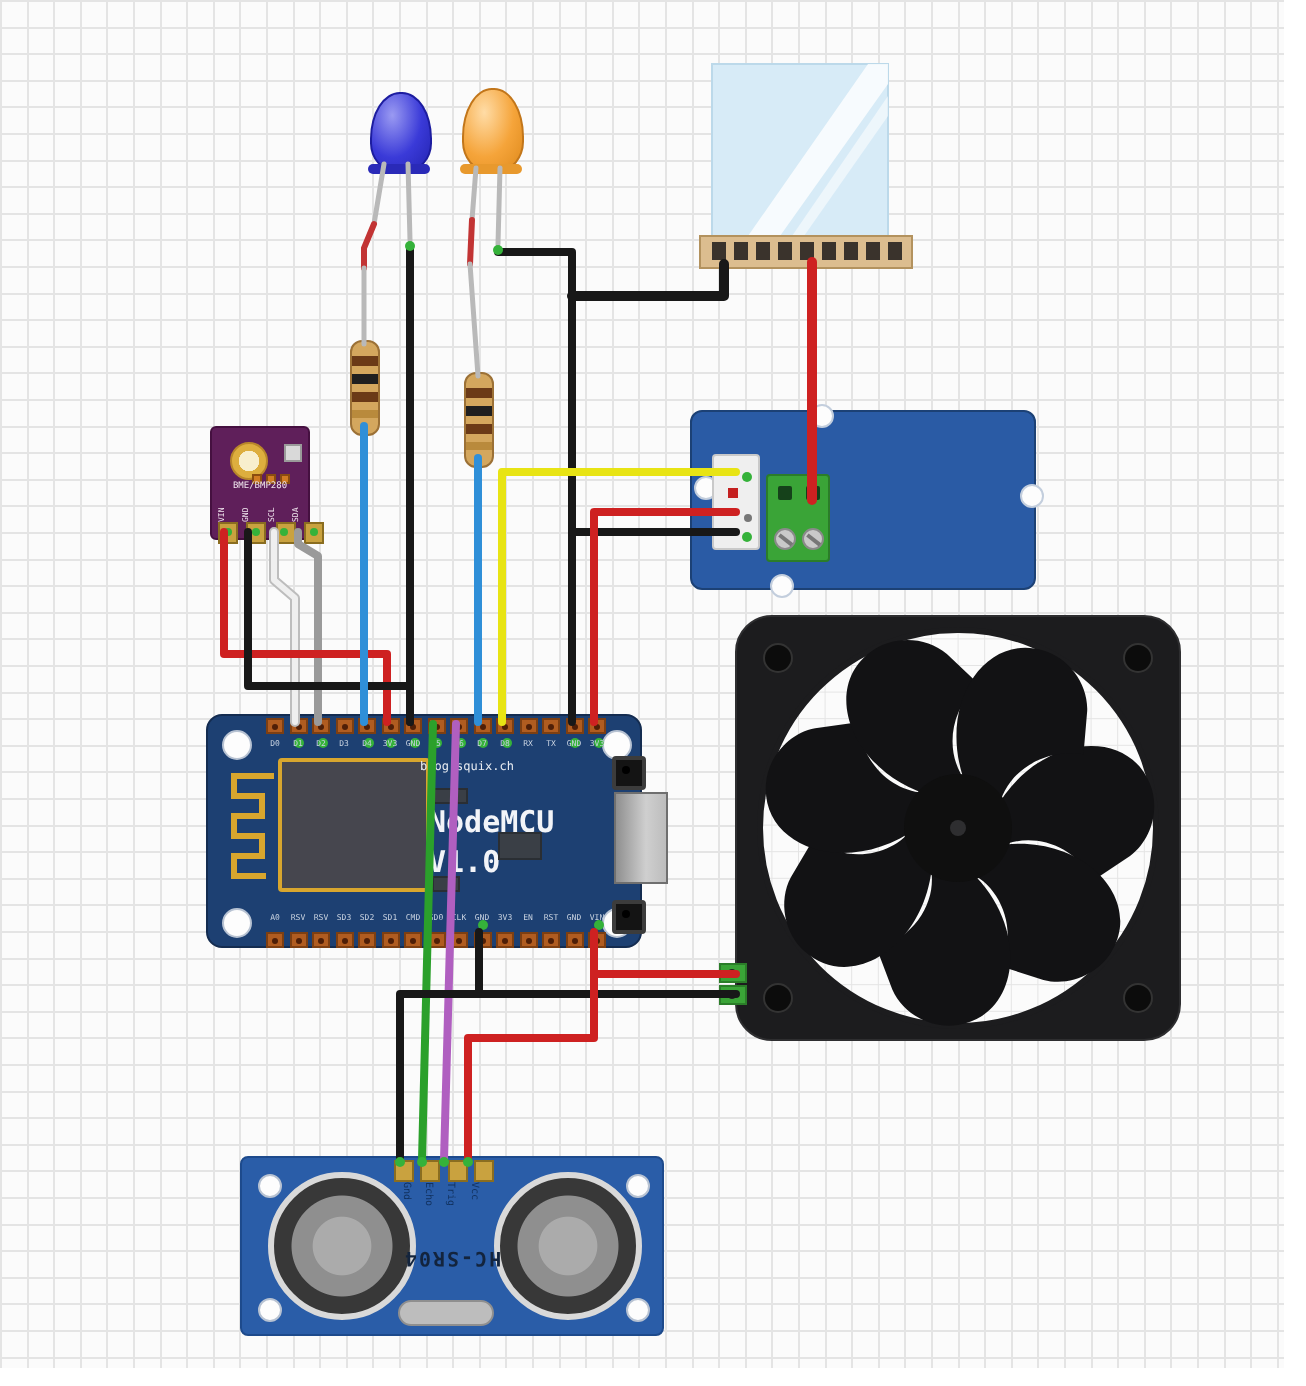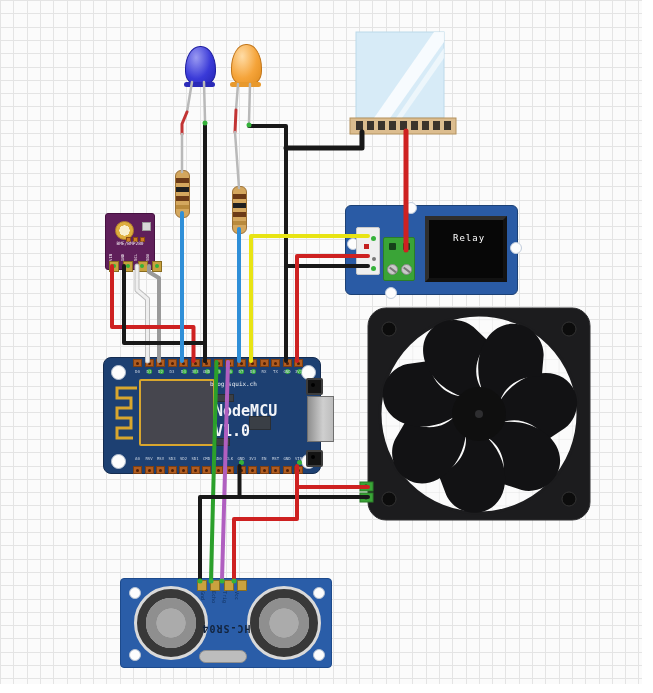"Relay" div.abs { html: <div> <span>Relay</span> </div> -> none }
